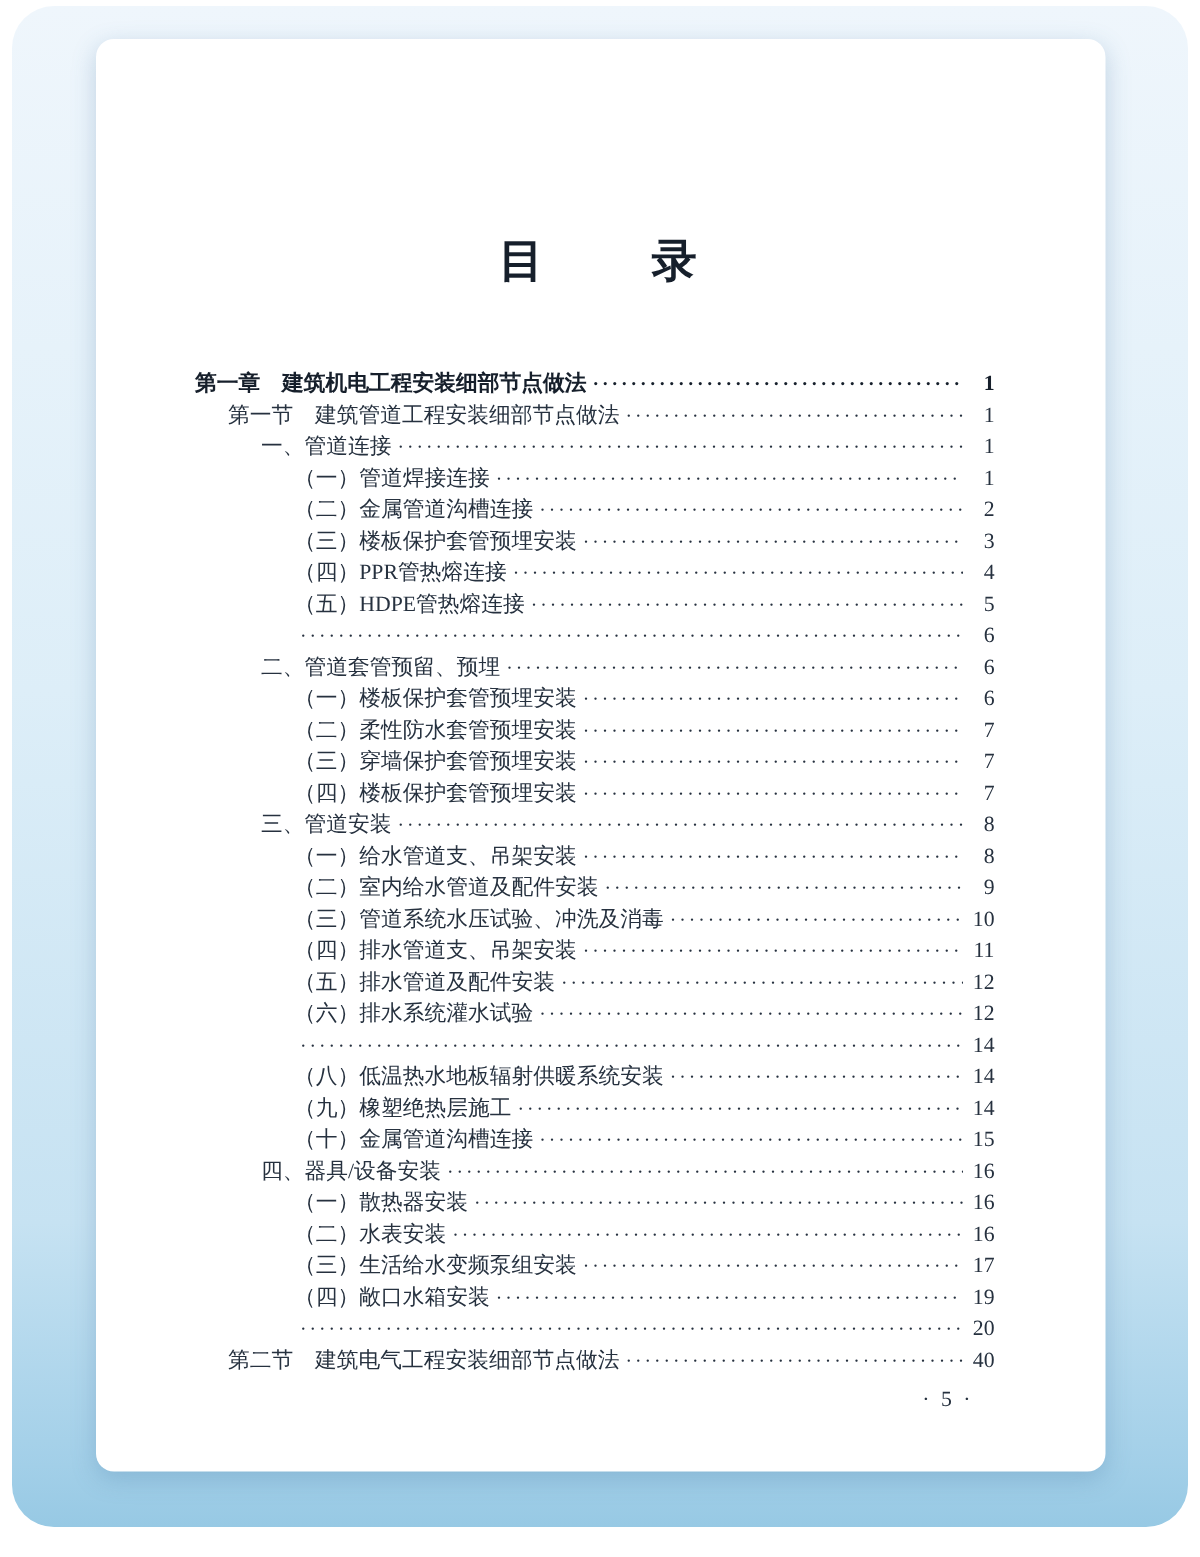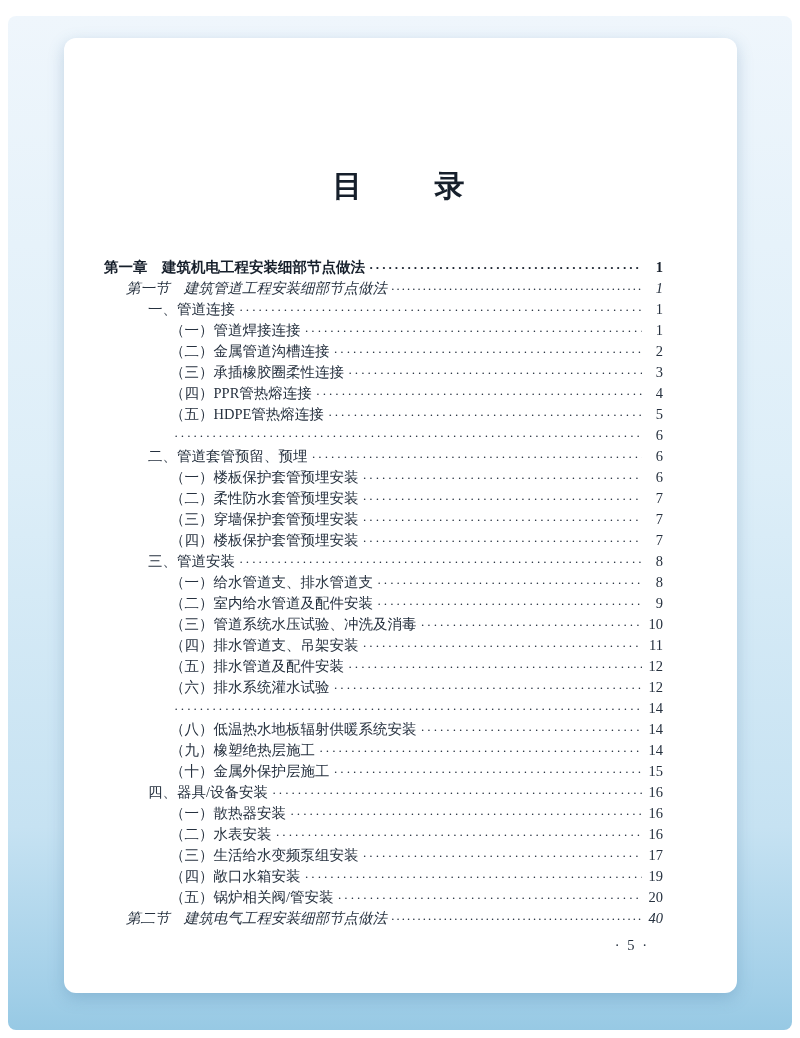"目 录" .frame { border-radius: 8px -> 28px; top: 16px -> 4px }
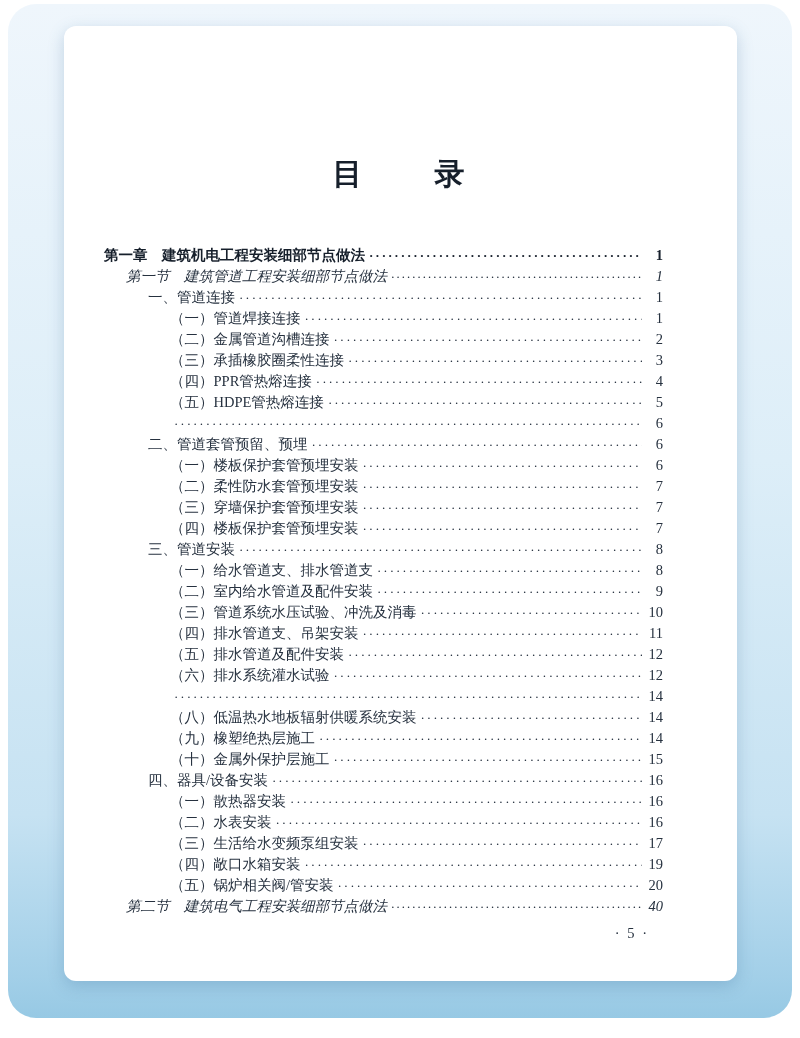"第一章 建筑机电工程安装细部节点做法" .toc { padding: 0 74px 0 40px -> 0 74px 0 66px }
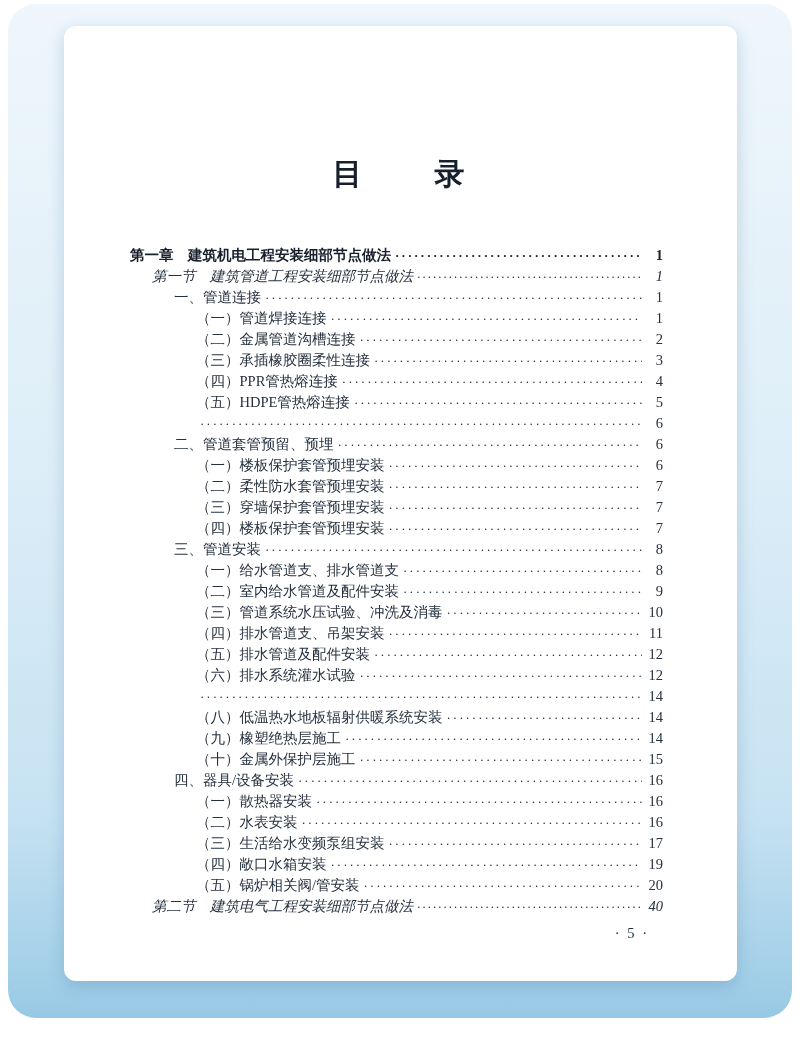"第一节 建筑管道工程安装细部节点做法" .level-1 { font-style: italic -> none }
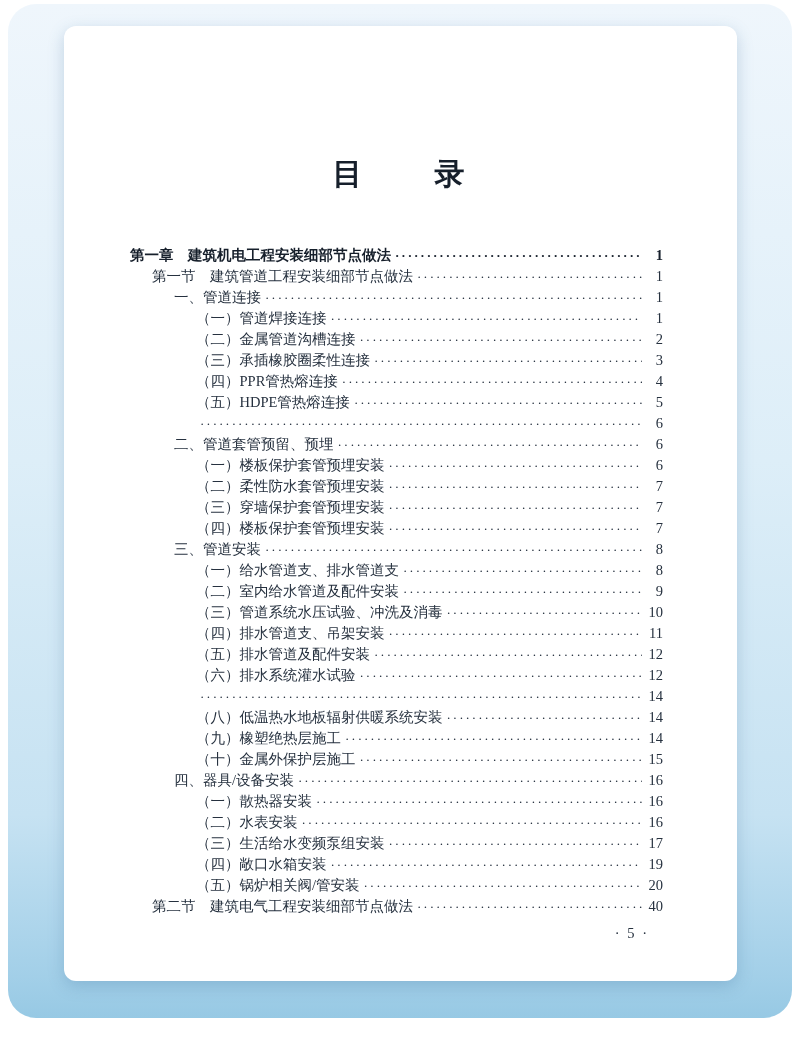"（三）承插橡胶圈柔性连接" span.label { text: 承插橡胶圈柔性连接 -> 楼板保护套管预埋安装 }
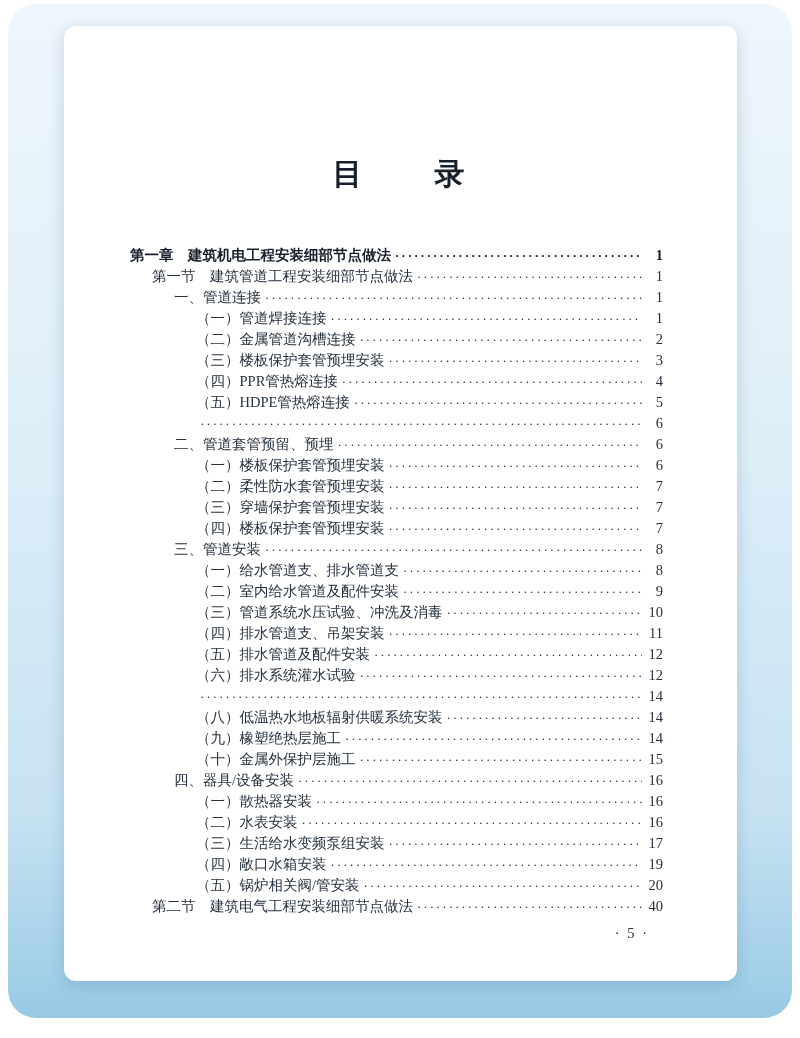"（一）给水管道支、排水管道支" span.label { text: 排水管道支 -> 吊架安装 }
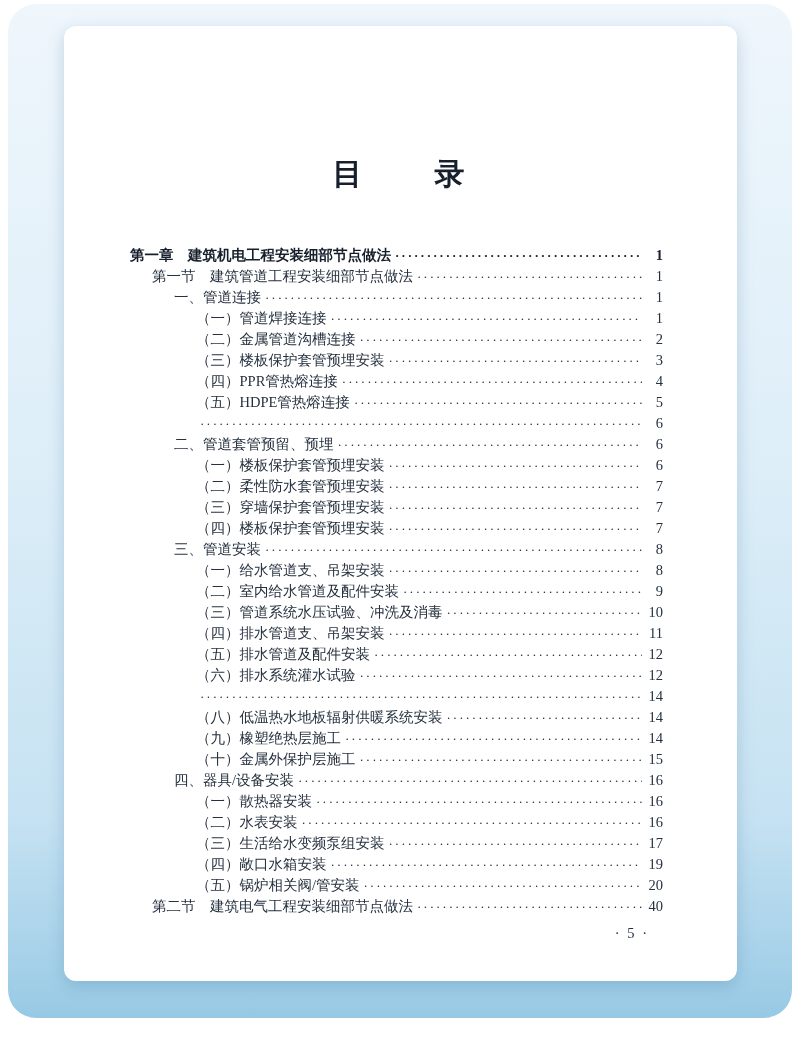"（十）金属外保护层施工" span.label { text: 外保护层施工 -> 管道沟槽连接 }
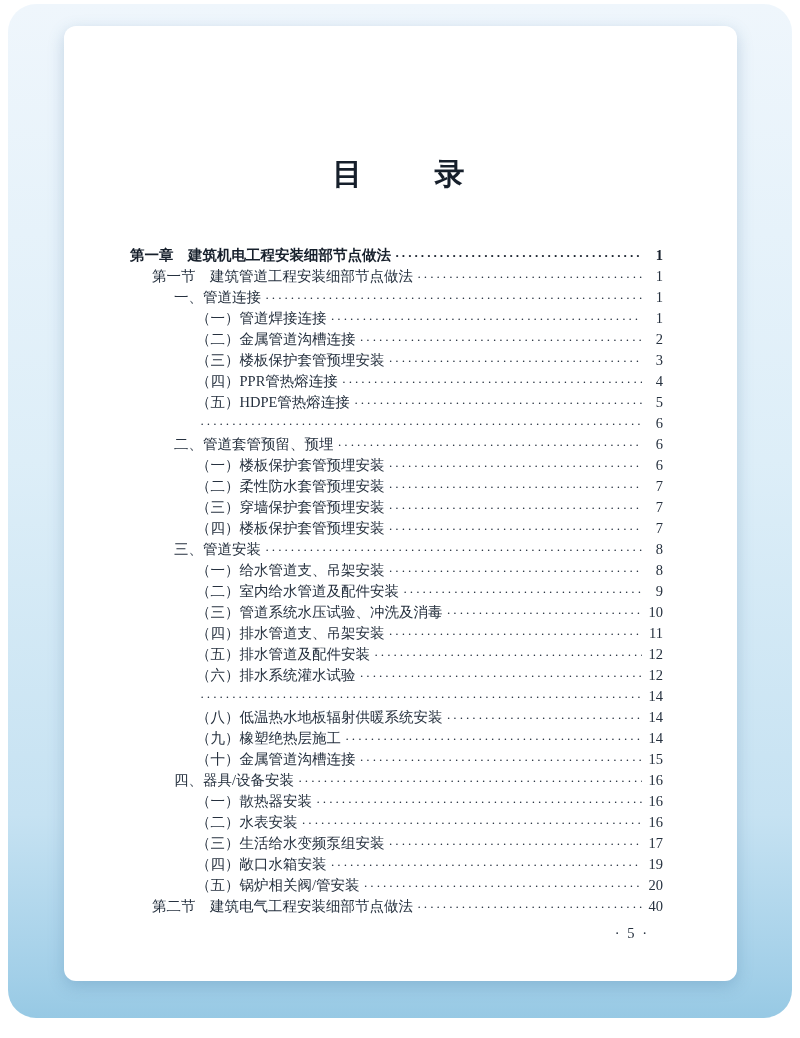"（五）锅炉相关阀/管安装" span.label { html: <span>（五）锅炉相关阀/管安装</span> -> none }
